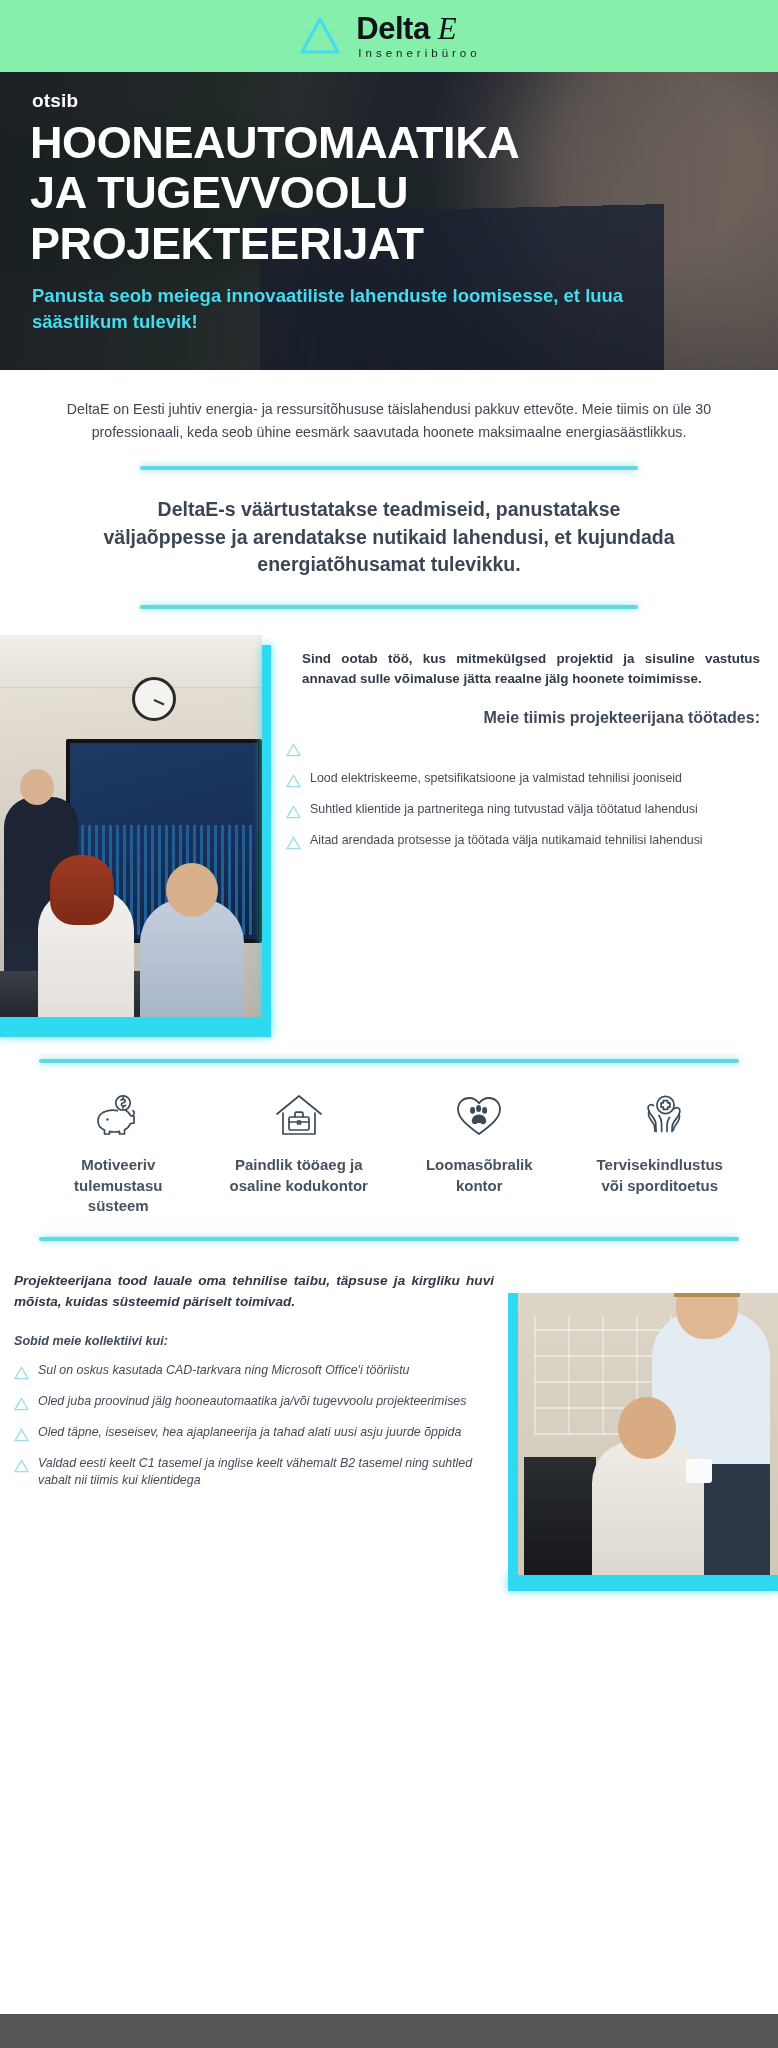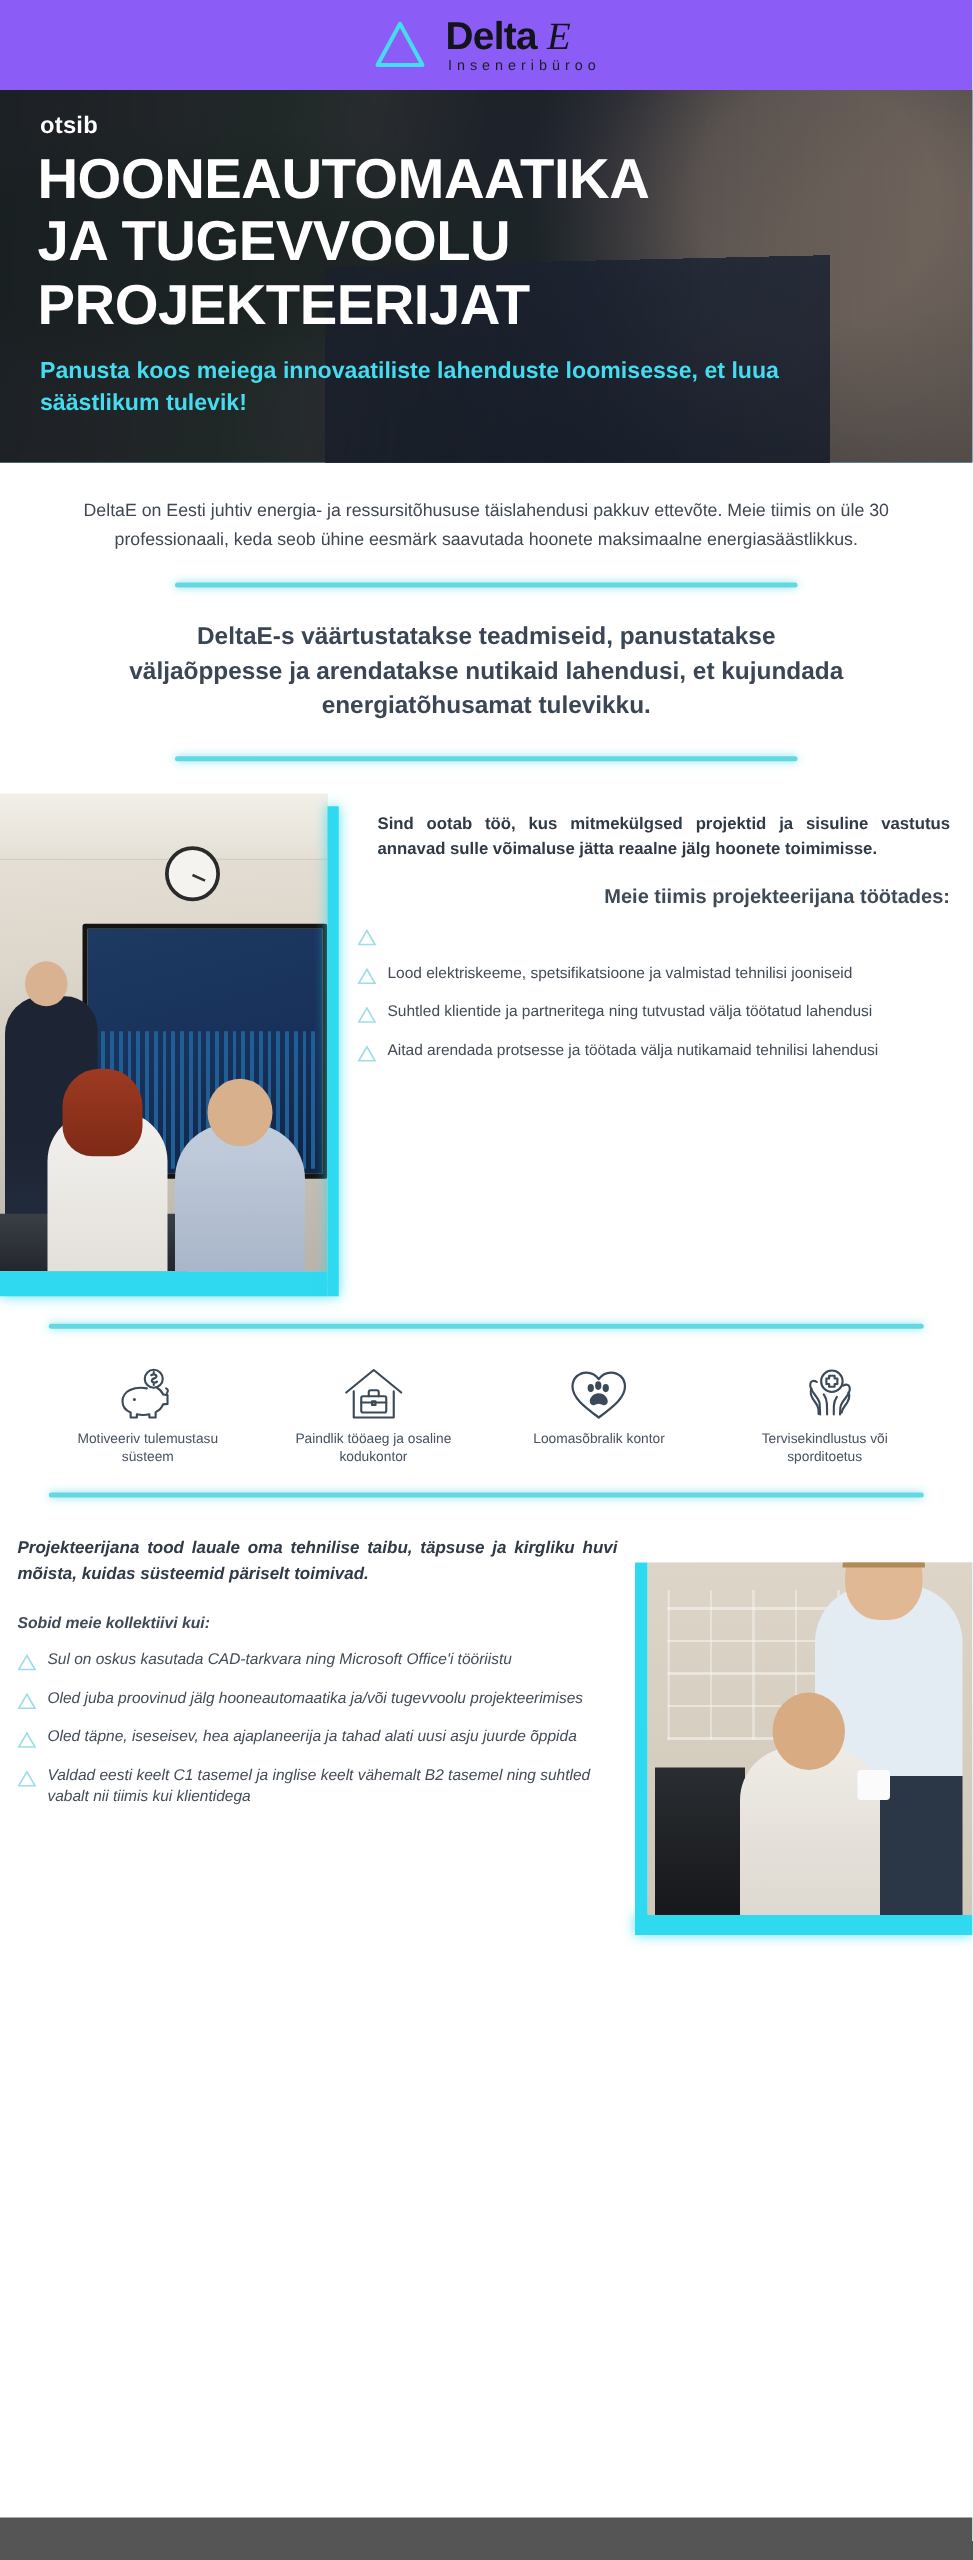"Delta" .logo-bar { background: #8b5cf6 -> #86efac }
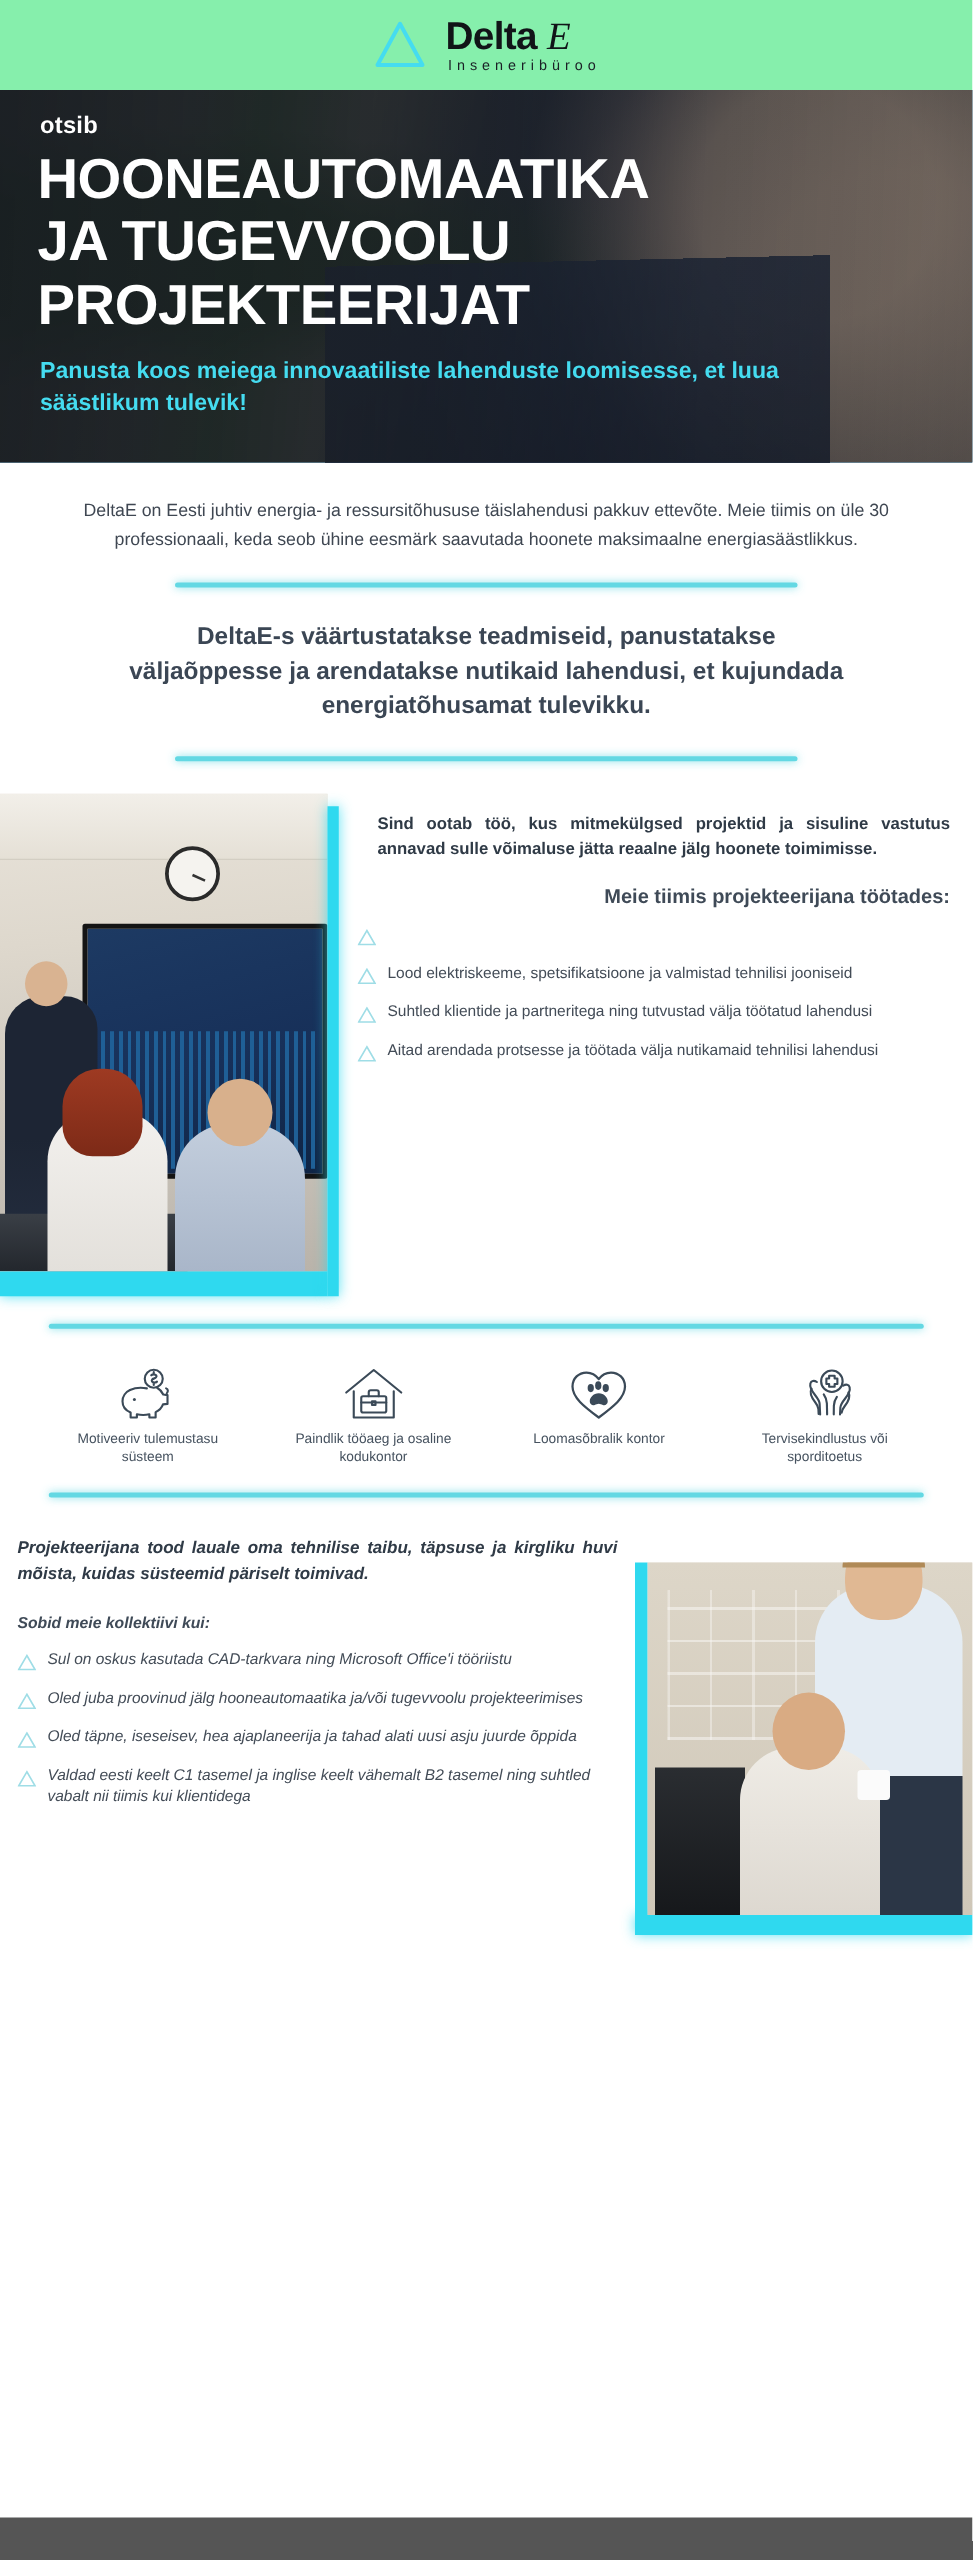"Panusta koos meiega innovaatiliste" div.hero-sub { text: koos -> seob }
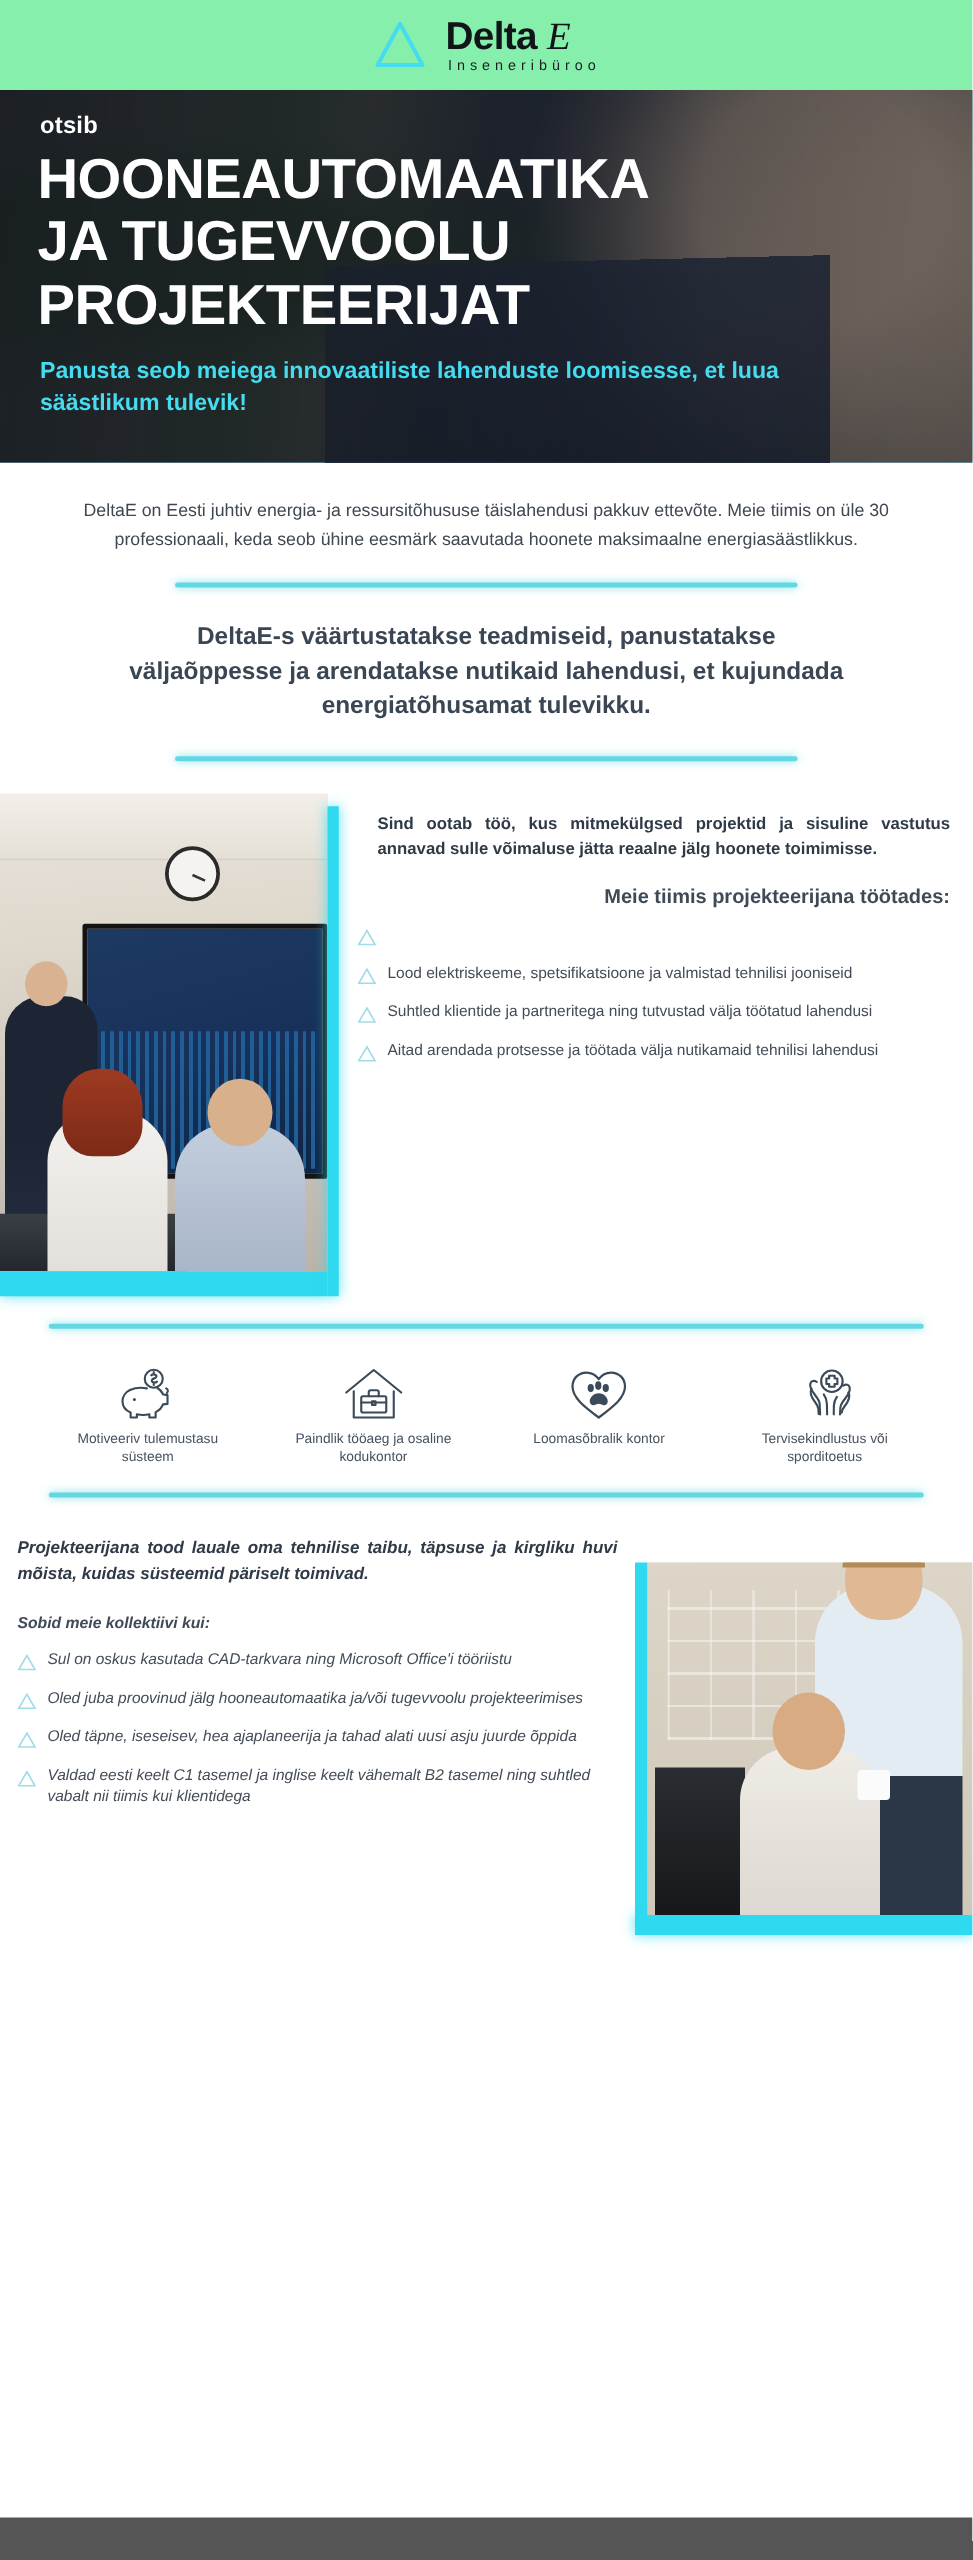"Motiveeriv tulemustasu süsteem" .benefit-label { font-size: 11px -> 15px; font-weight: 400 -> 700; margin-top: 1px -> 12px }
